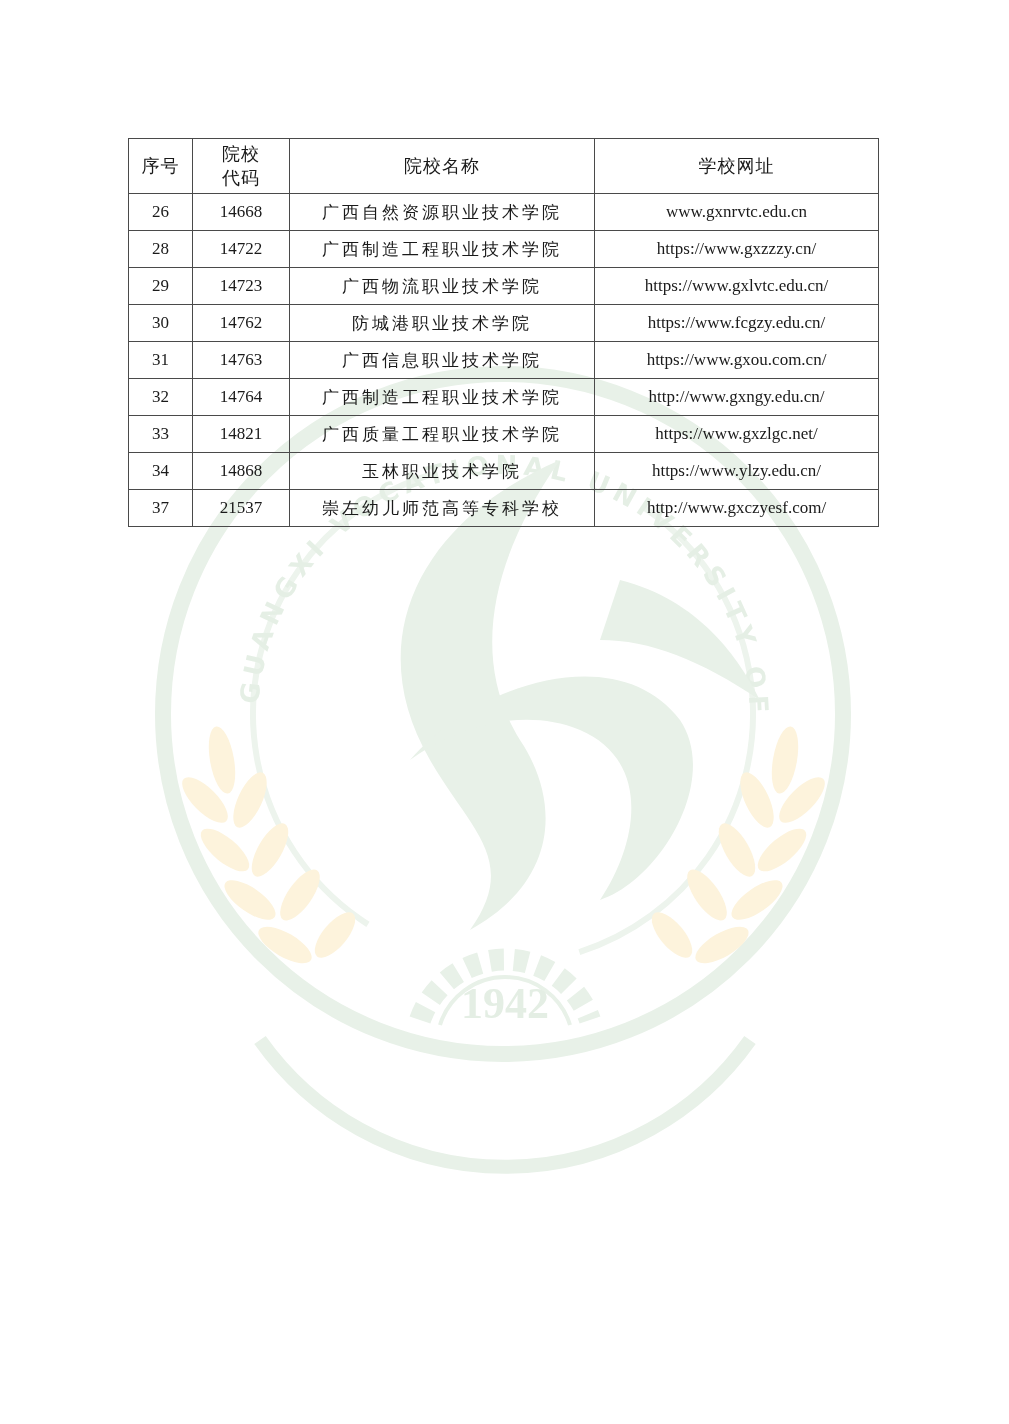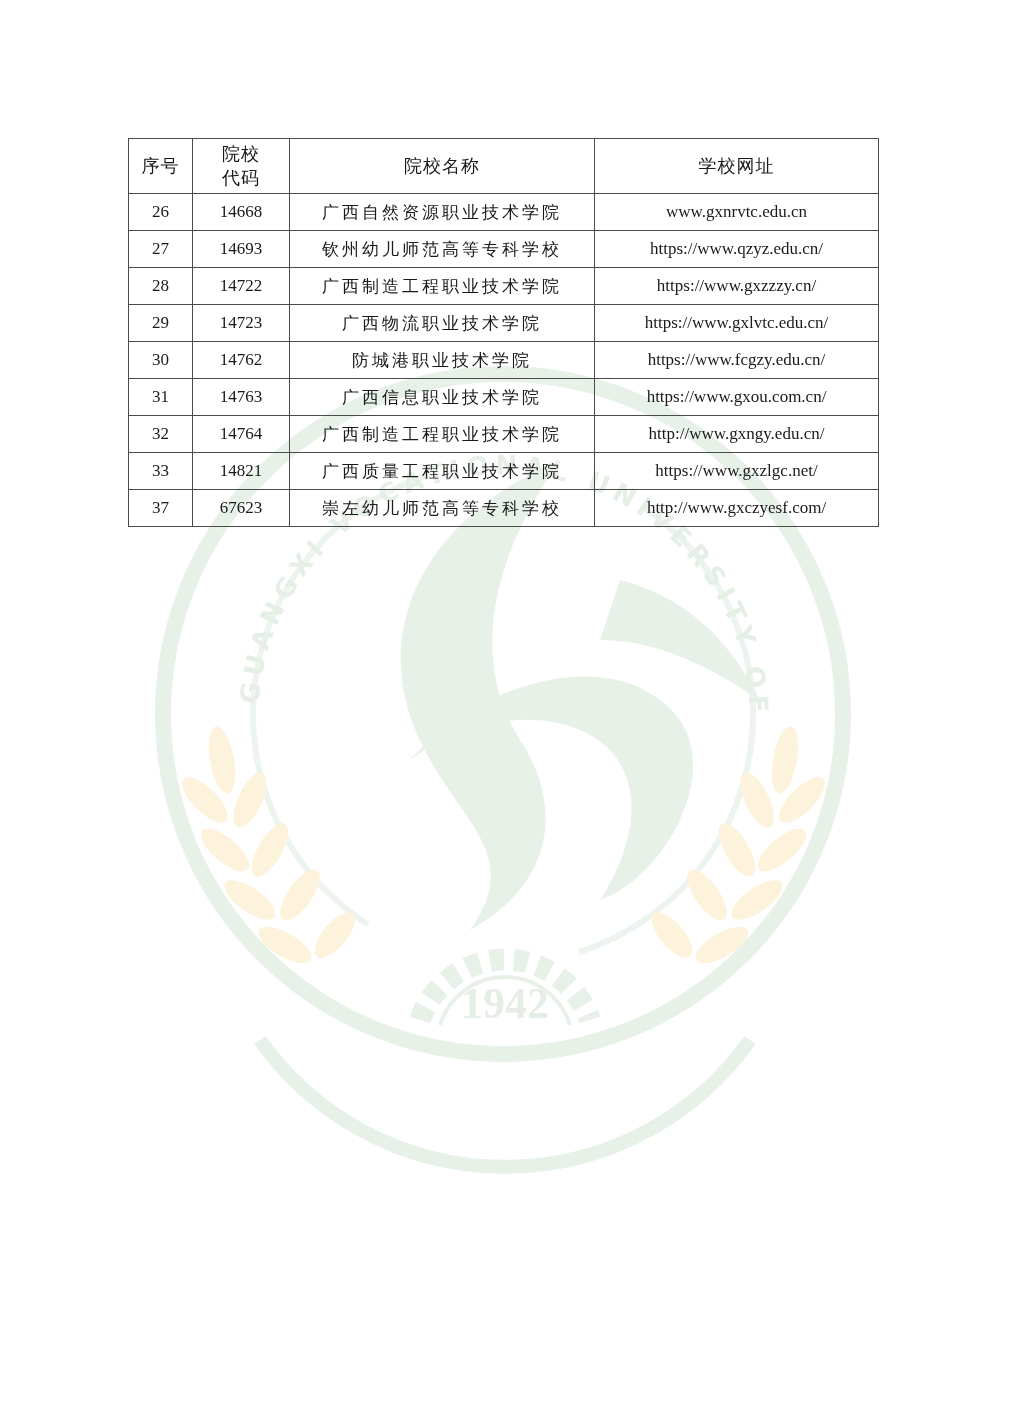"27" tr { html: <tr> <td>27</td> <td>14693</td> <td>钦州幼儿师范高等专科学校</td> <td>https://www.qzyz.edu.cn/</td> </tr> -> none }
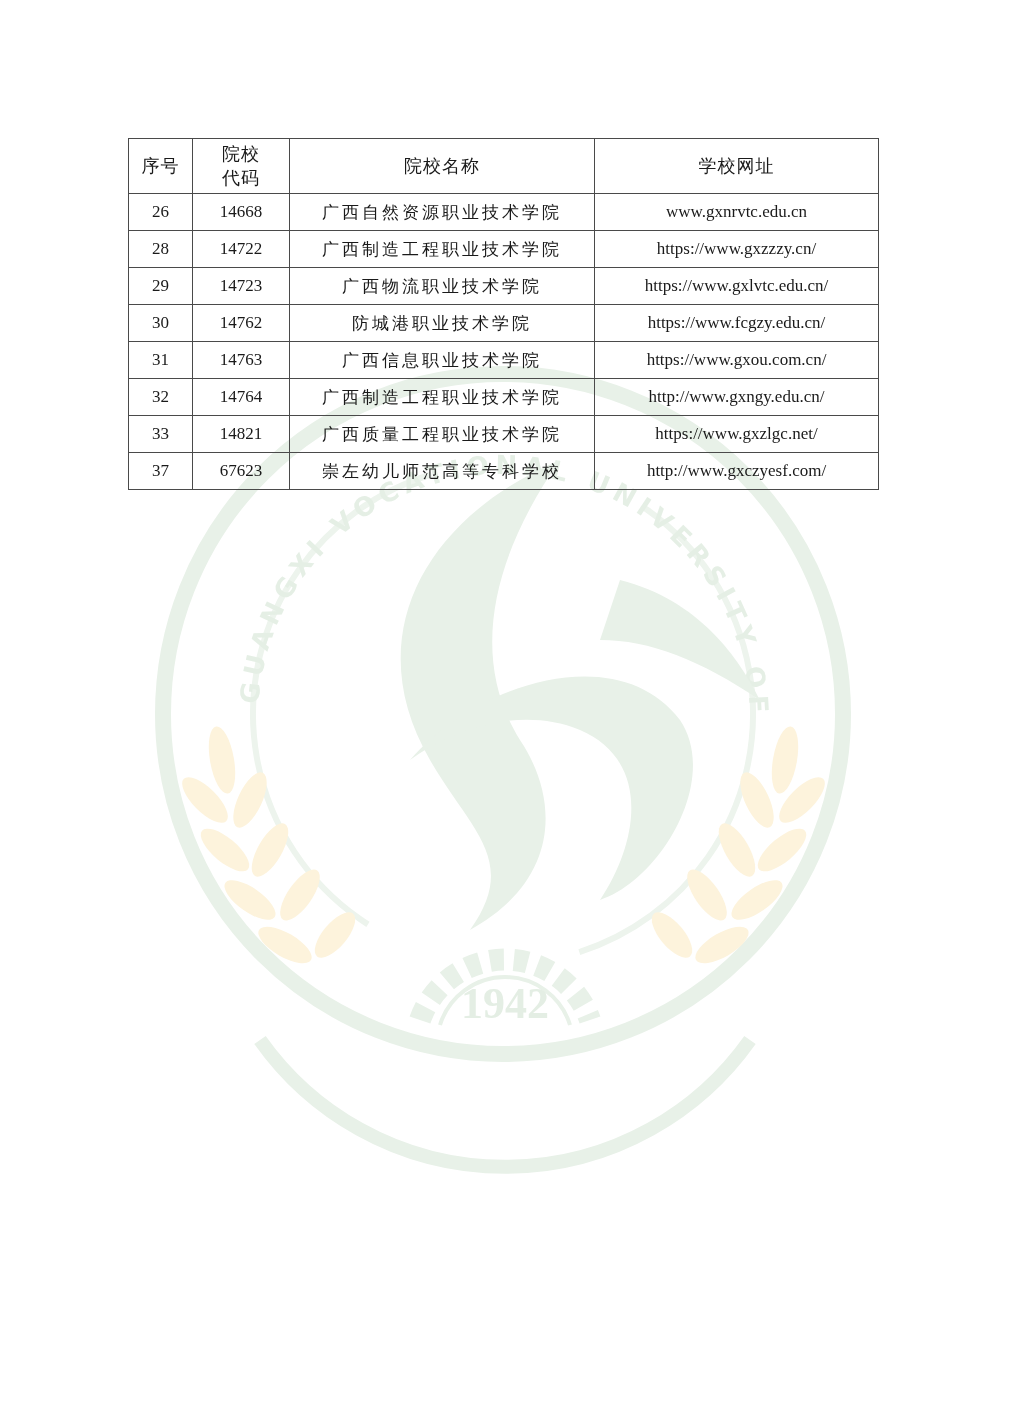"34" tr { html: none -> <tr> <td>34</td> <td>14868</td> <td>玉林职业技术学院</td> <td>https://www.ylzy.edu.cn/</td> </tr> }
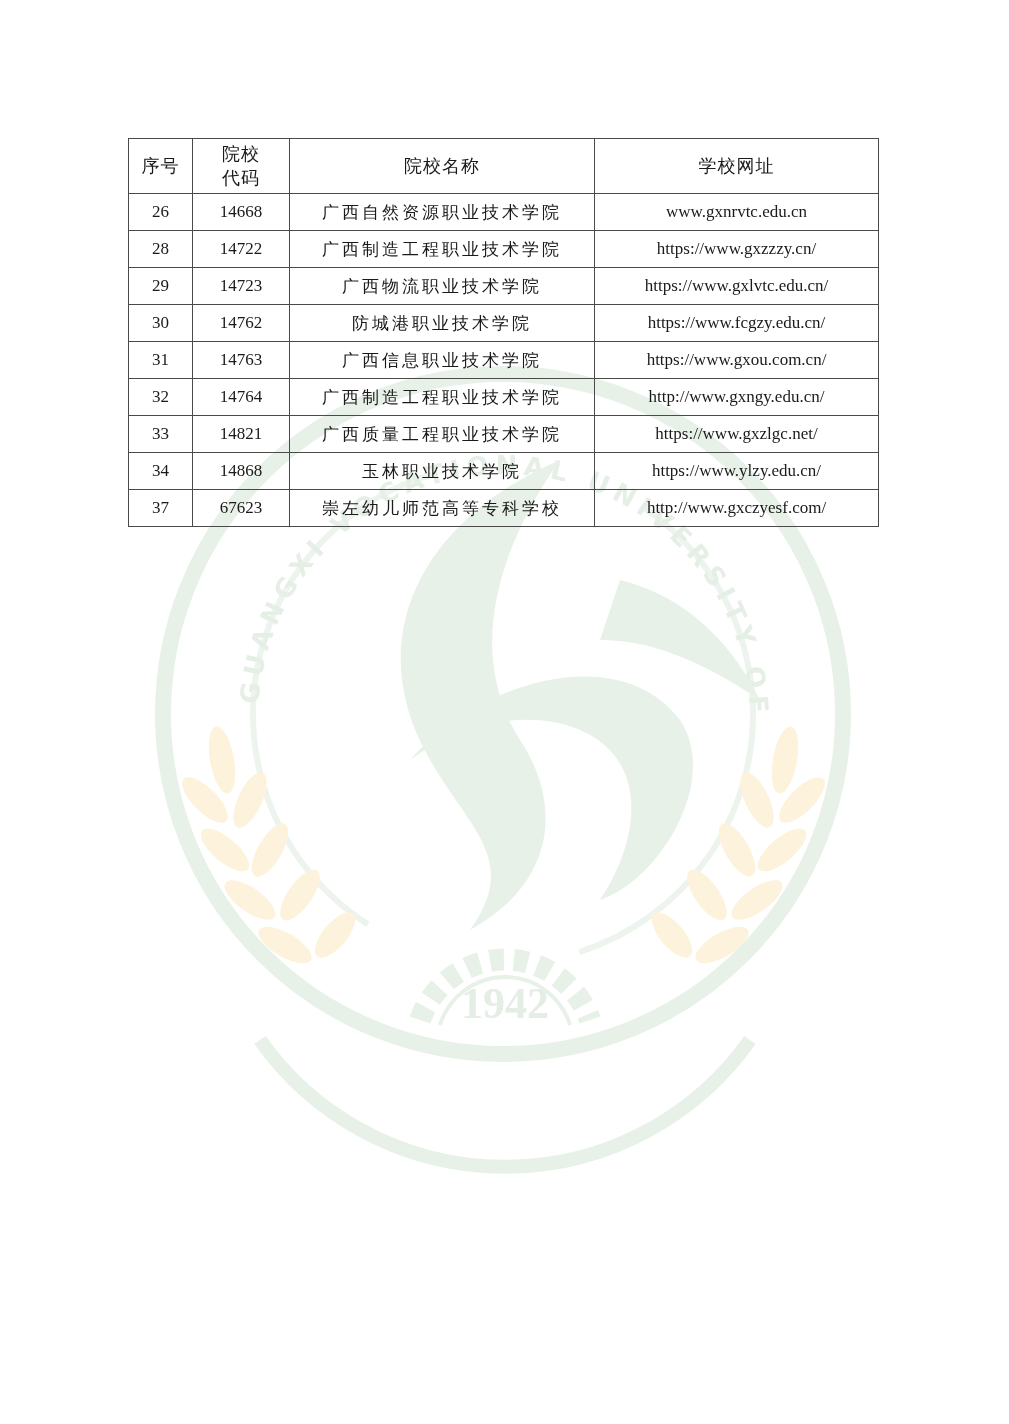"67623" td.code { text: 67623 -> 21537 }
